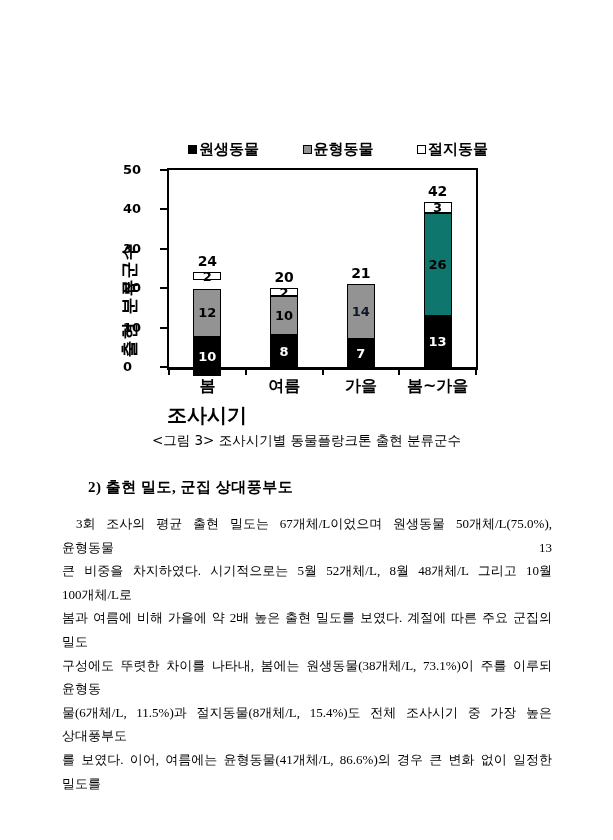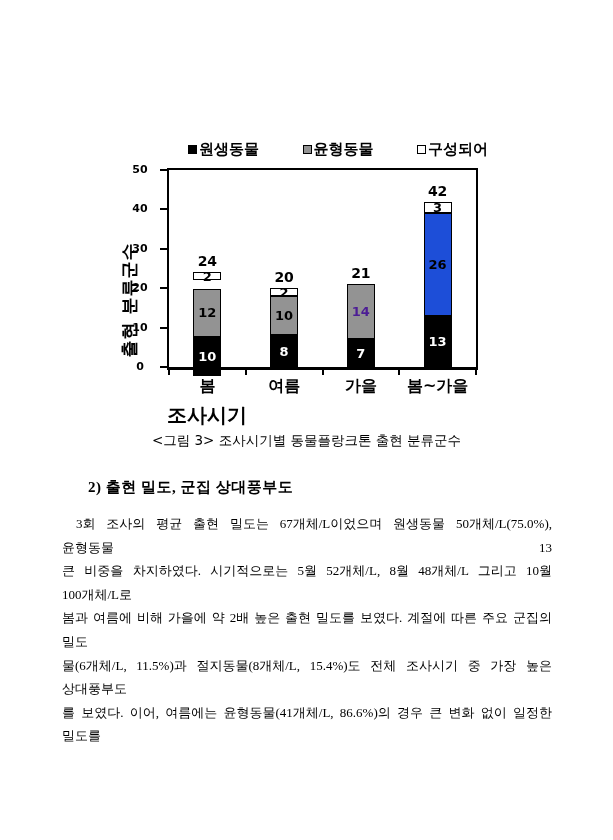"구성되어" div.legend-label { text: 구성되어 -> 절지동물 }
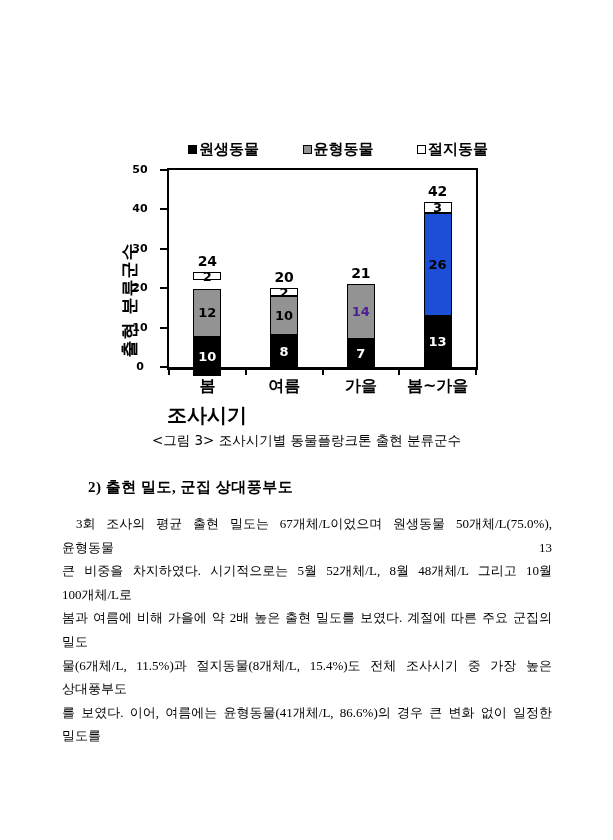"50" .ytick { font-size: 11px -> 13px; text-align: center -> left }
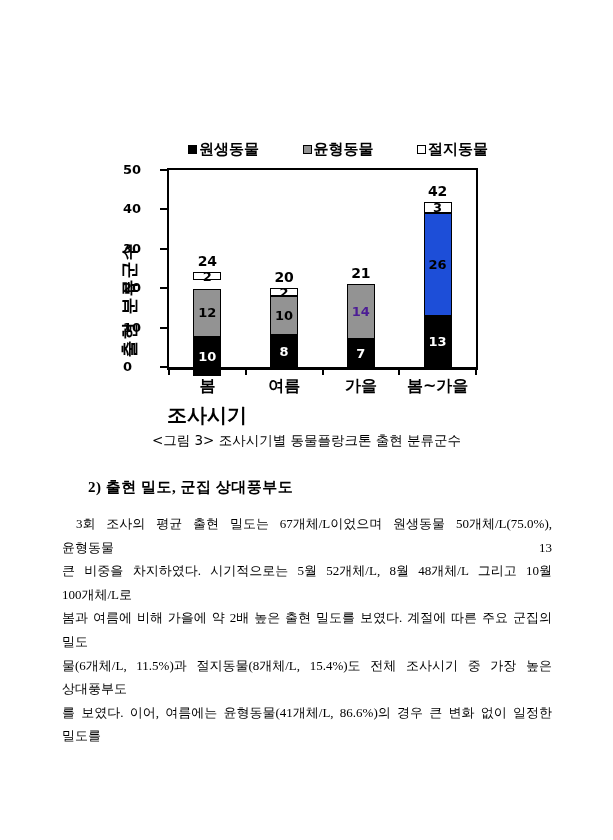"26" div.seg { background: #1d4ed8 -> #0f766e }
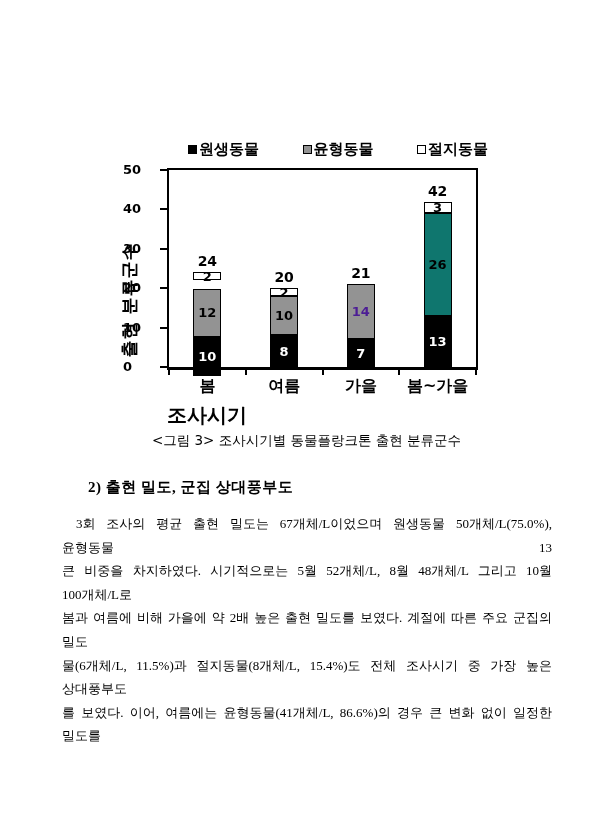"14" div.seg { color: #4c1d95 -> #0f172a }
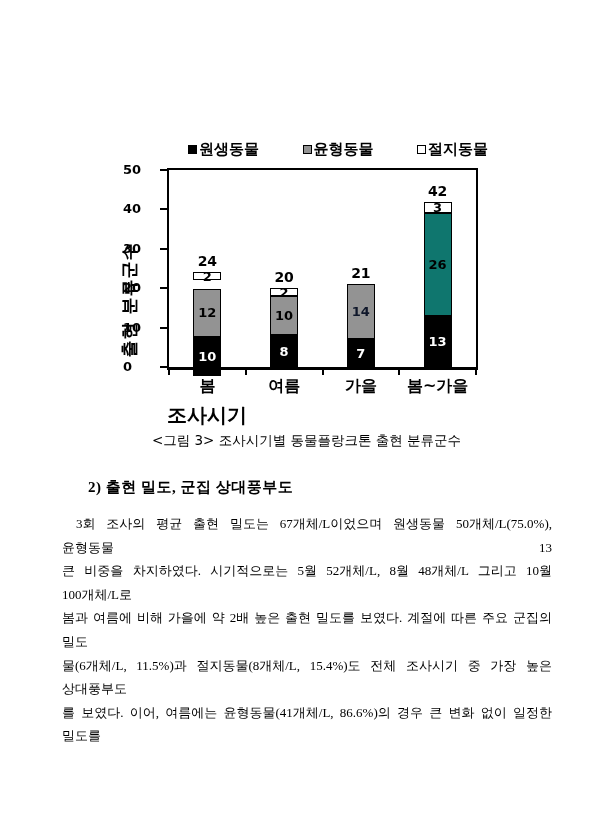"구성에도 뚜렷한 차이를 나타내, 봄에는" div.pline { html: none -> <div>구성에도 뚜렷한 차이를 나타내, 봄에는 원생동물(38개체/L, 73.1%)이 주를 이루되 윤형동</div> }
